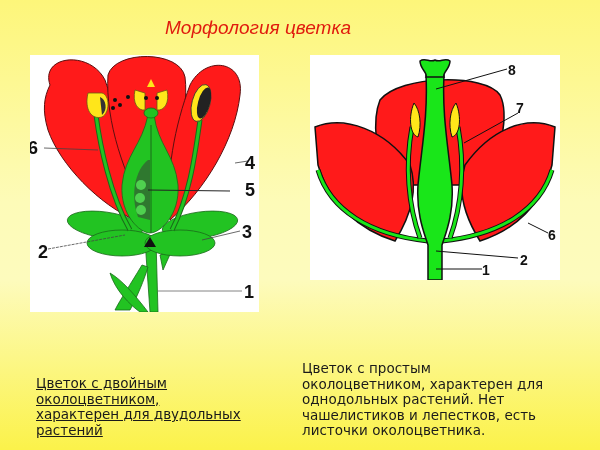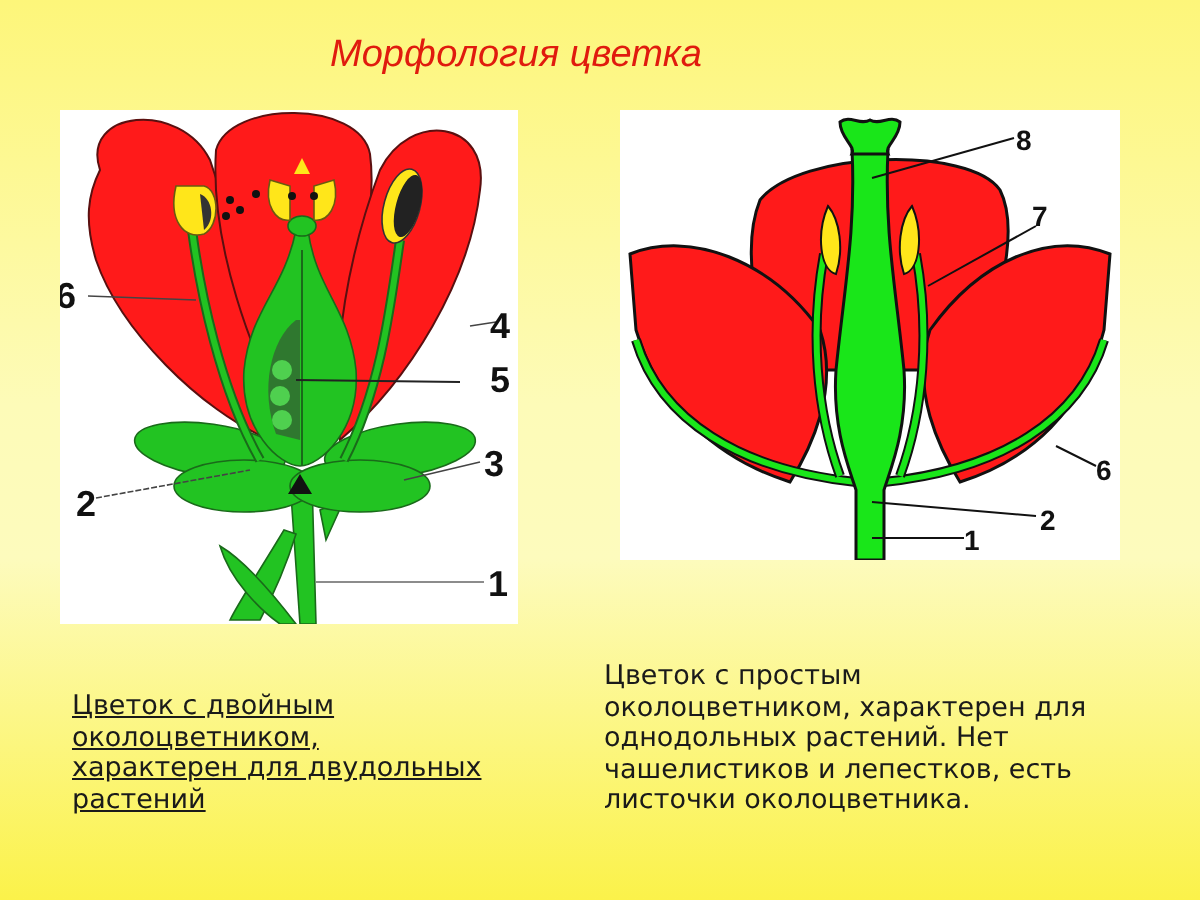"Цветок с простым" .caption { margin-top: none -> 30px }
